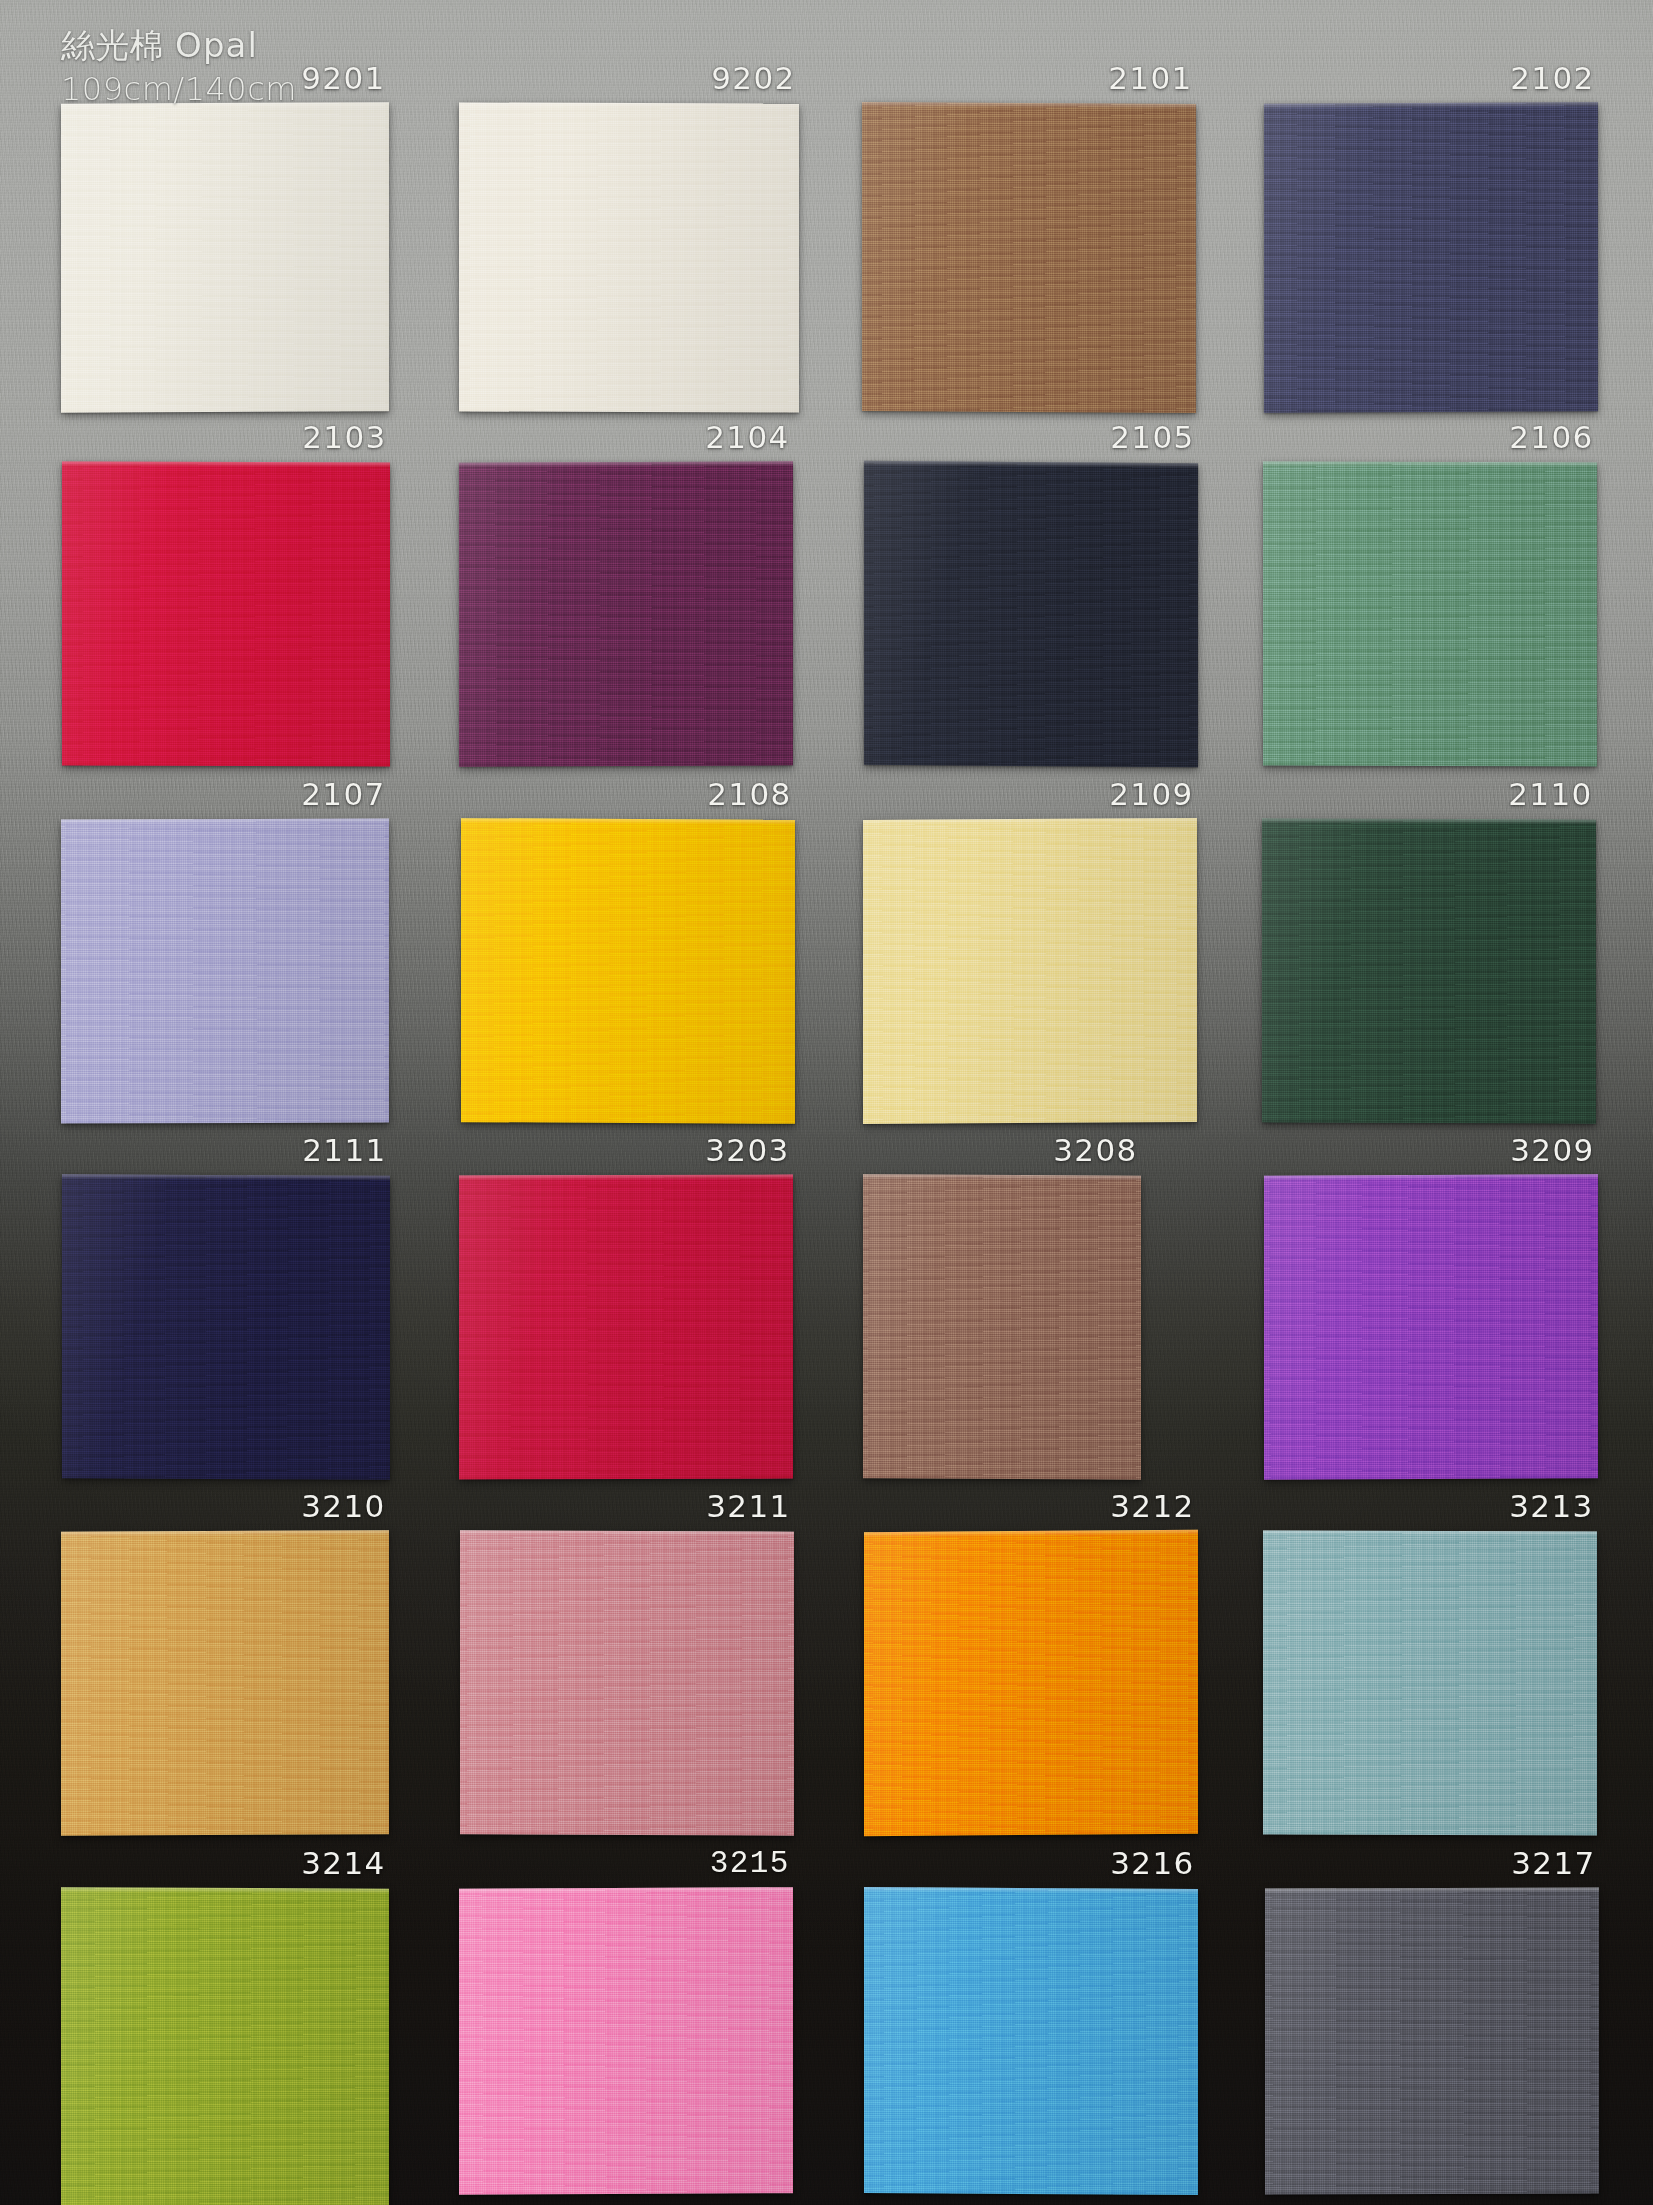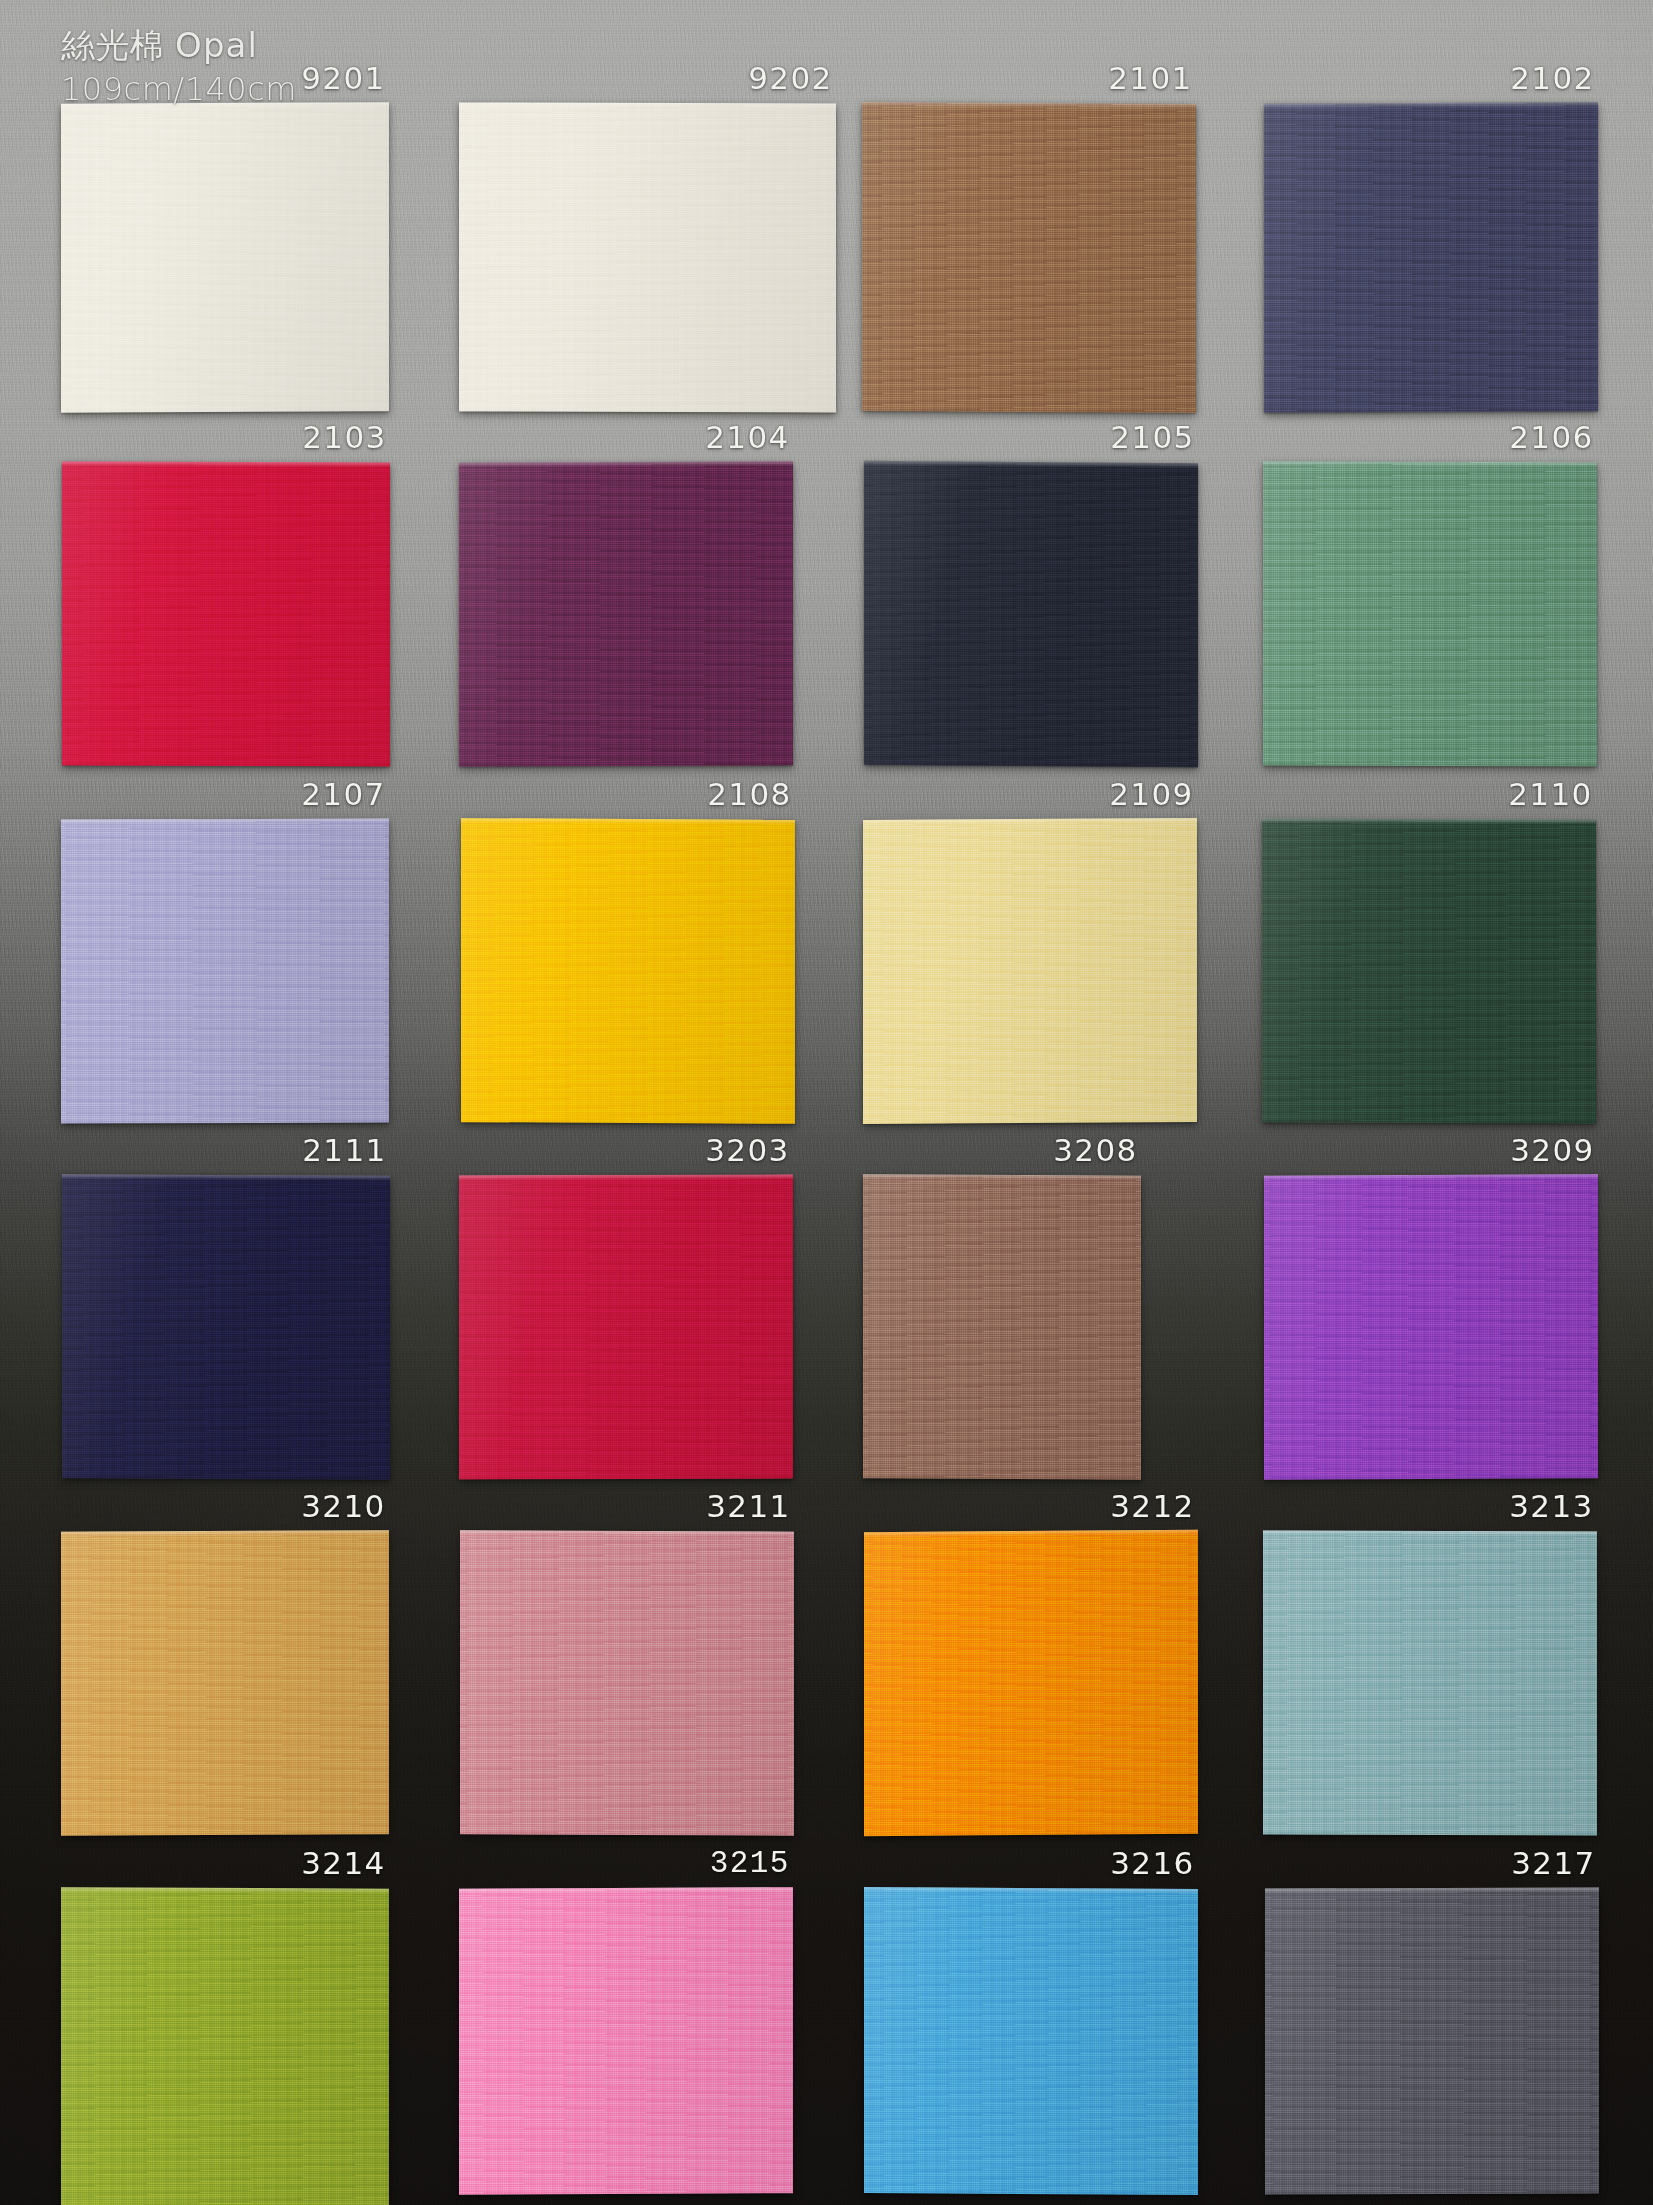"9202" div.cell { width: 377px -> 340px }
